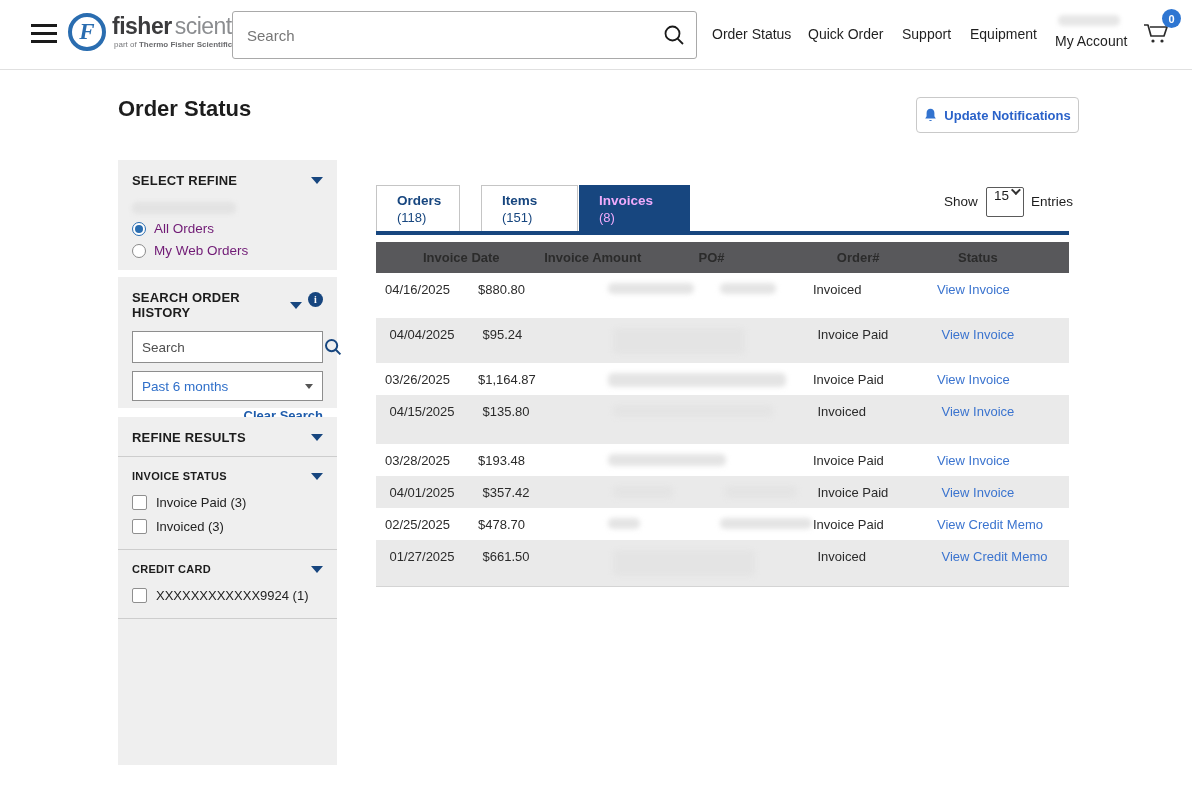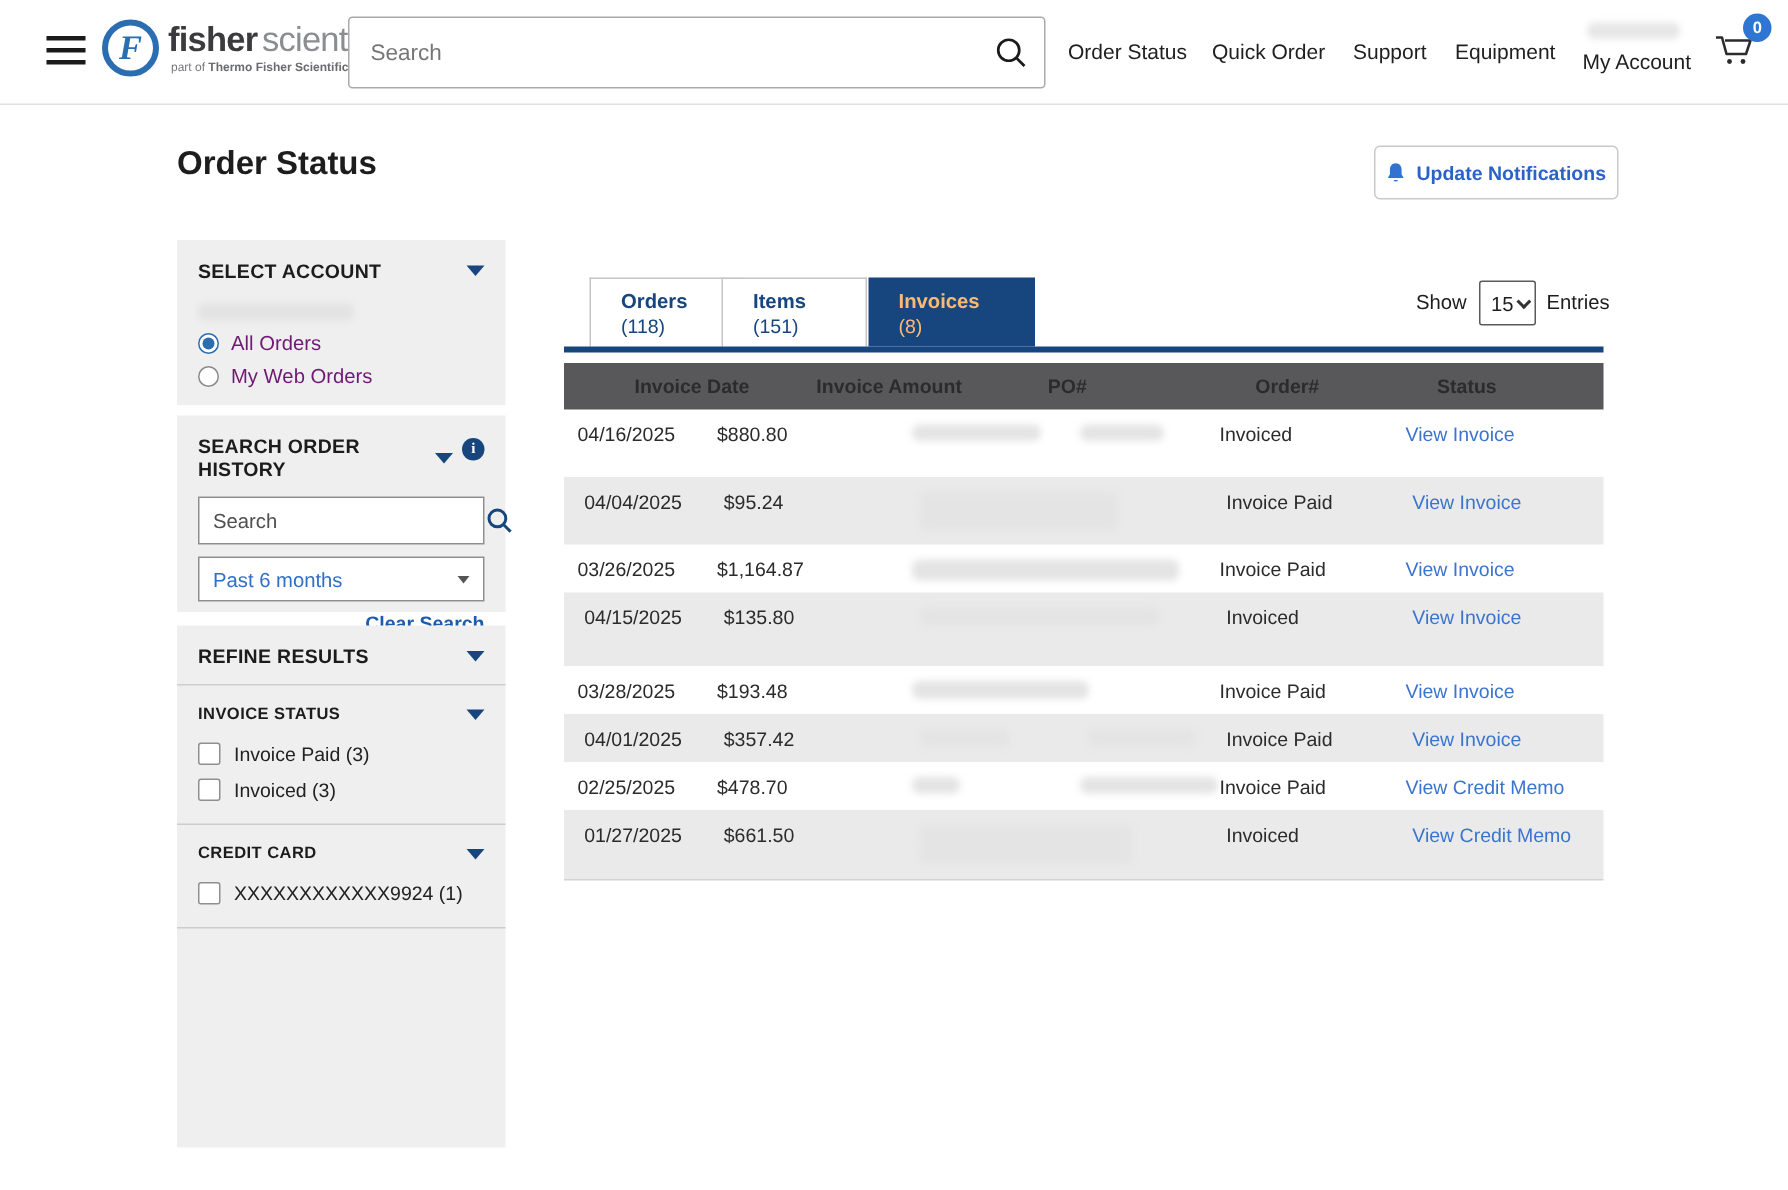"SELECT ACCOUNT" span.sb-title { text: ACCOUNT -> REFINE }
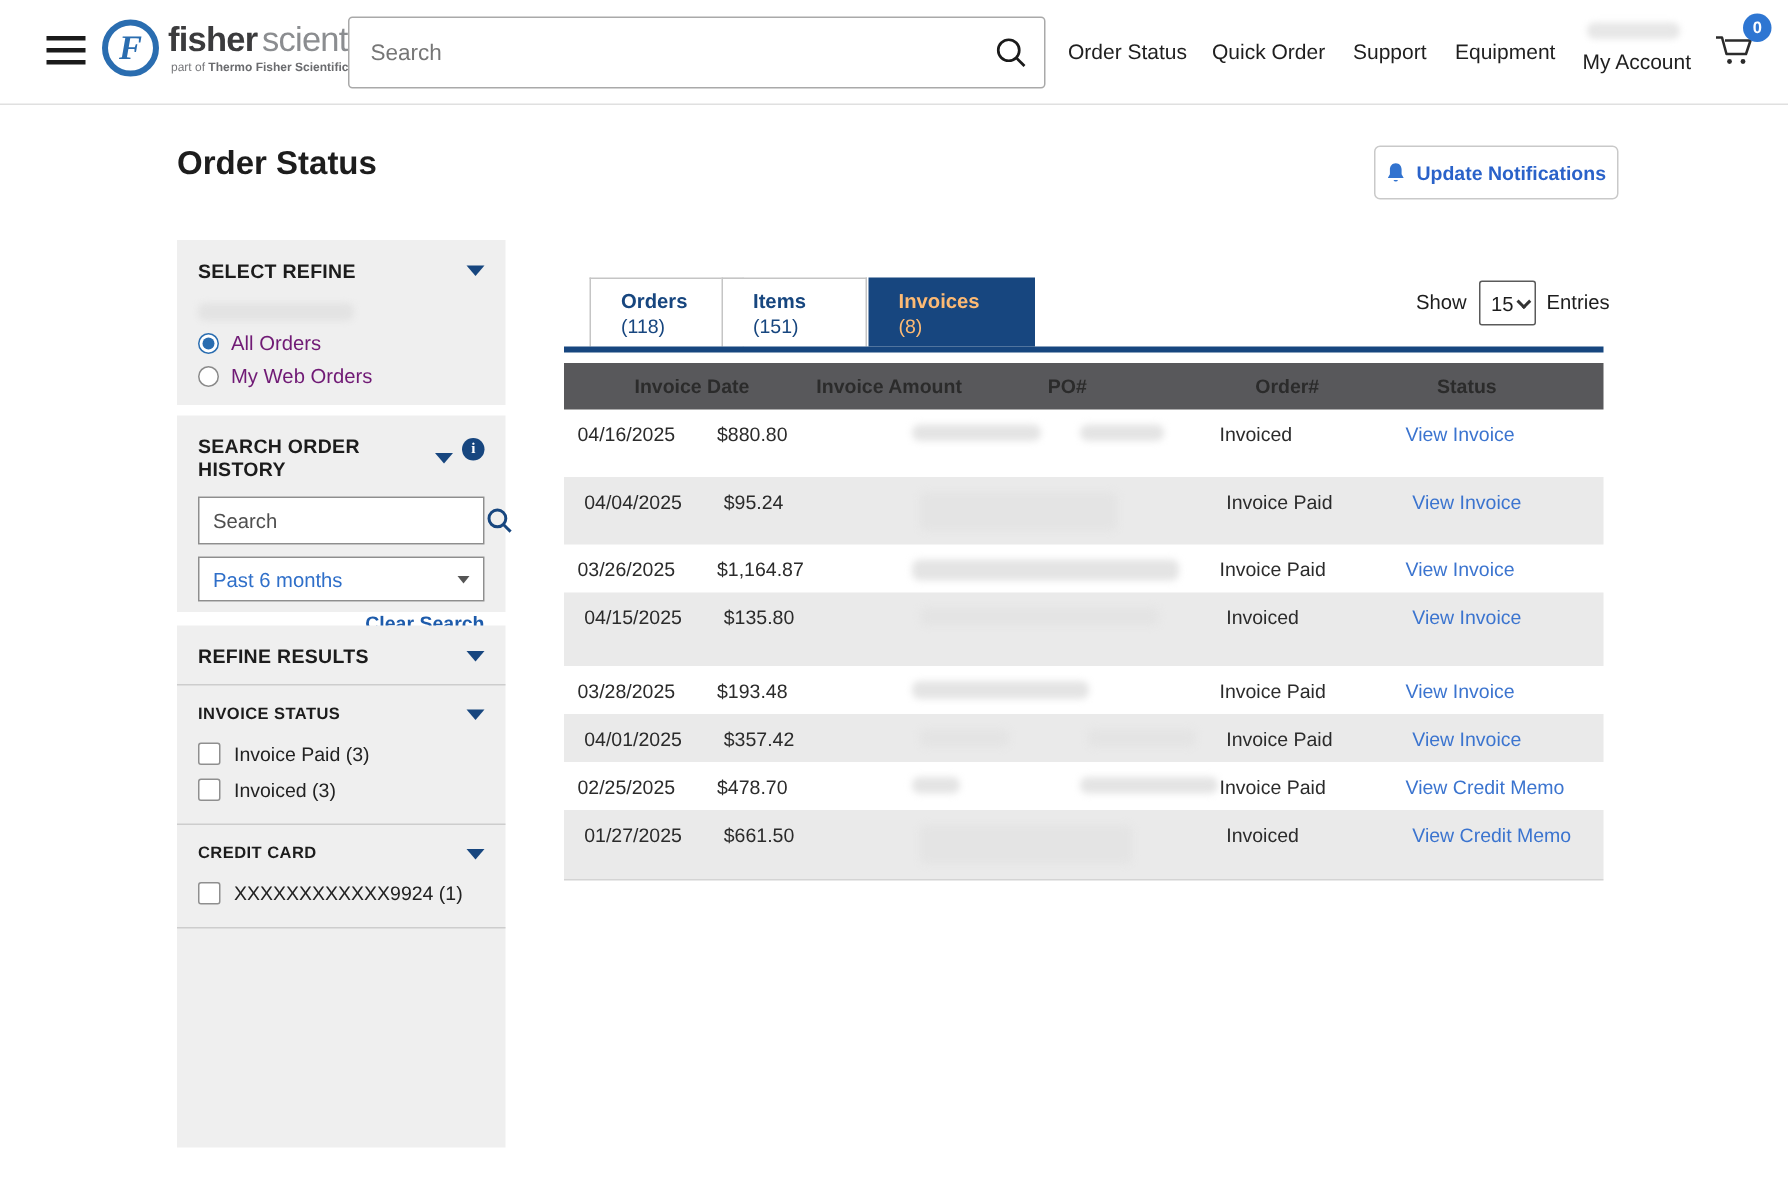"Orders" div.tab { margin-left: 17px -> none; width: 103px -> 84px }
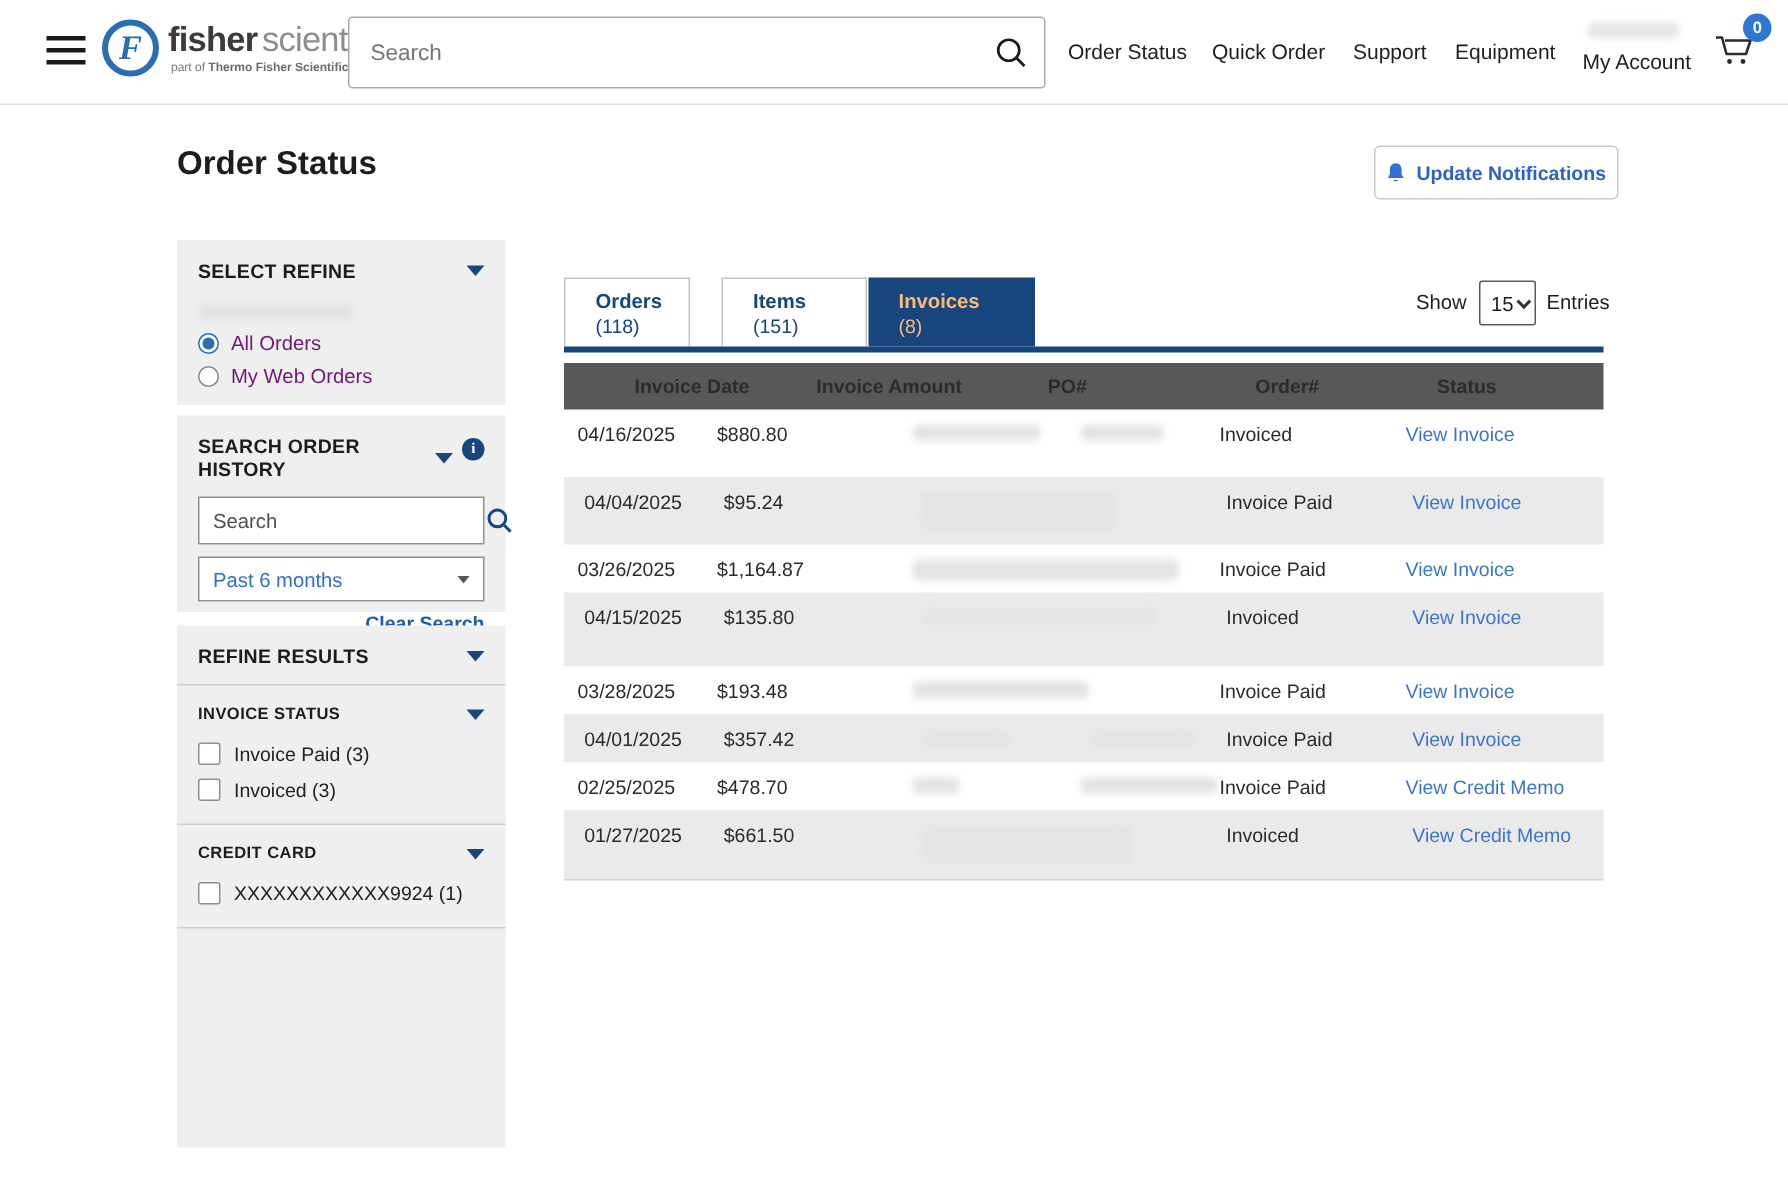"Invoices" .tab.active .t-lbl, .tab.active .t-cnt { color: #fdba74 -> #f0abfc }
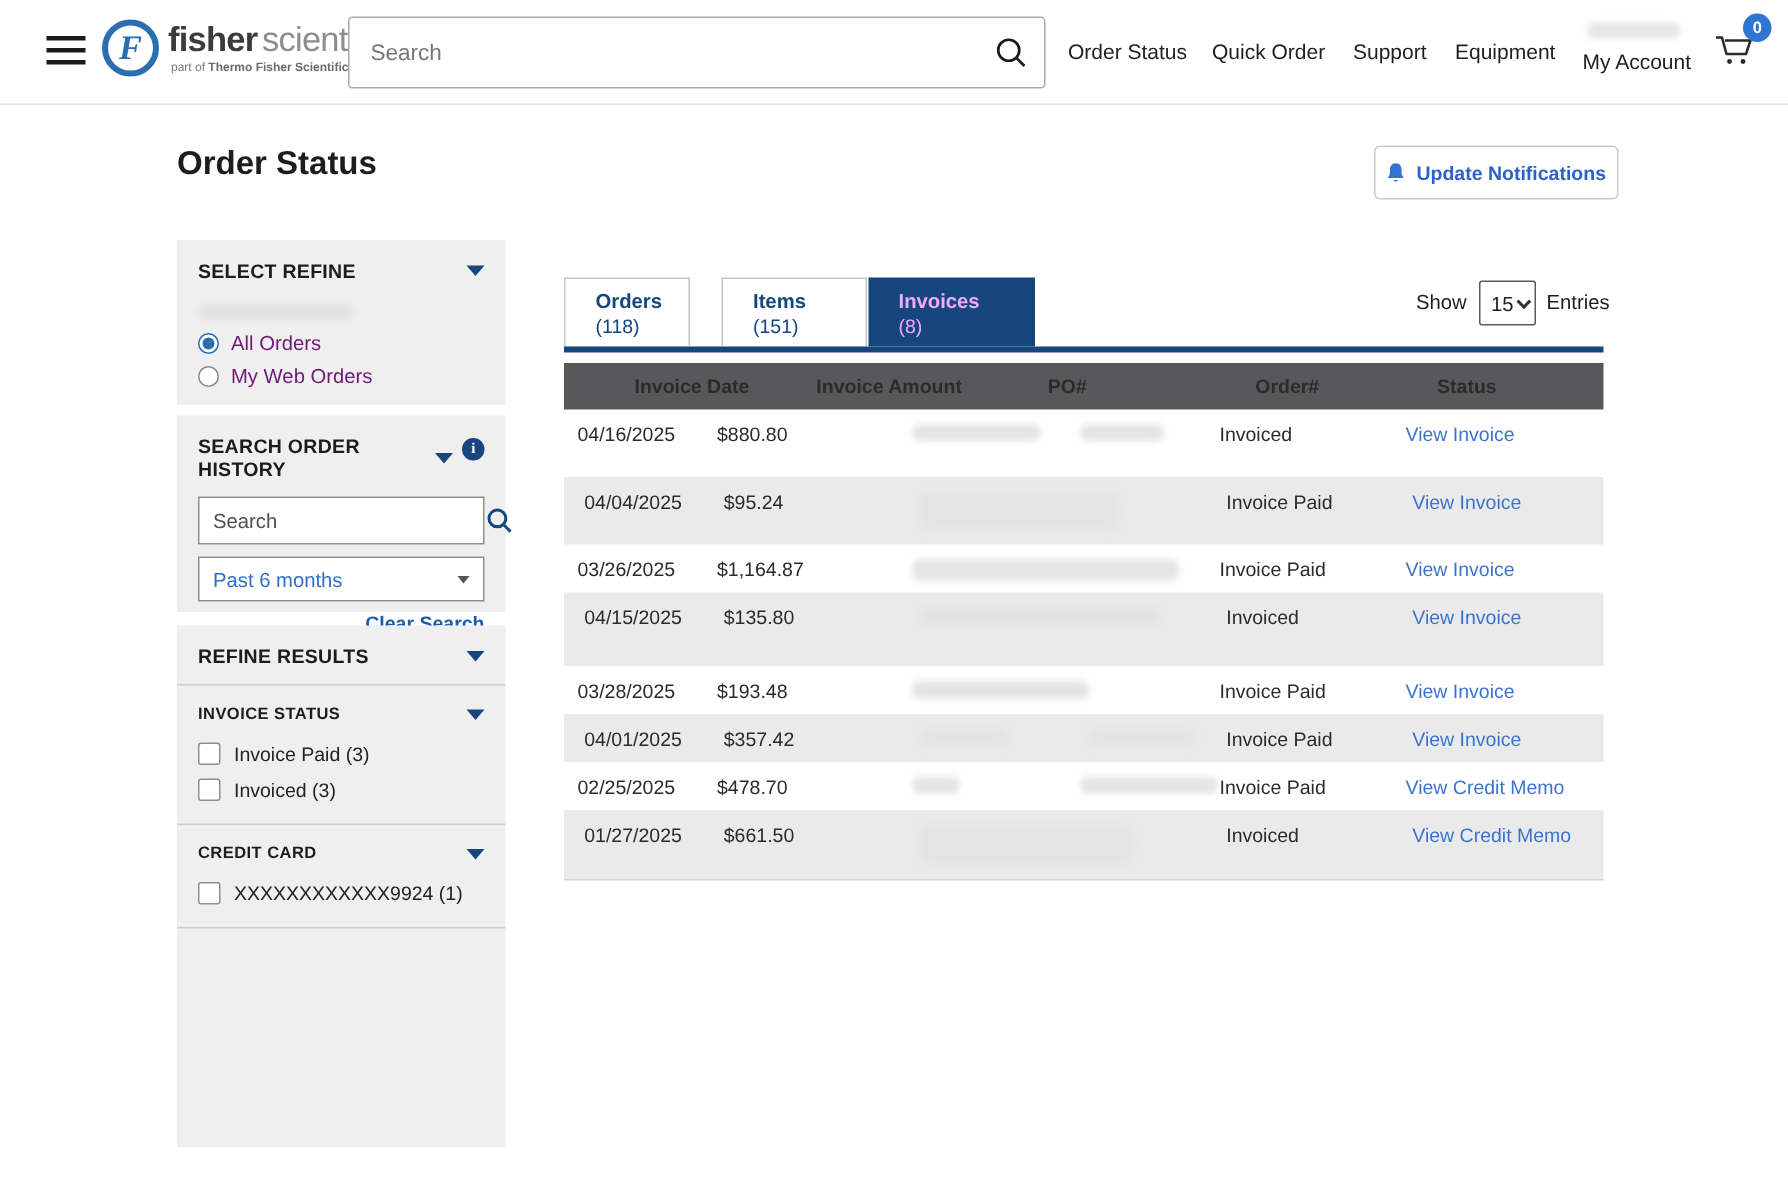"15" .show-select { align-items: center -> none }
